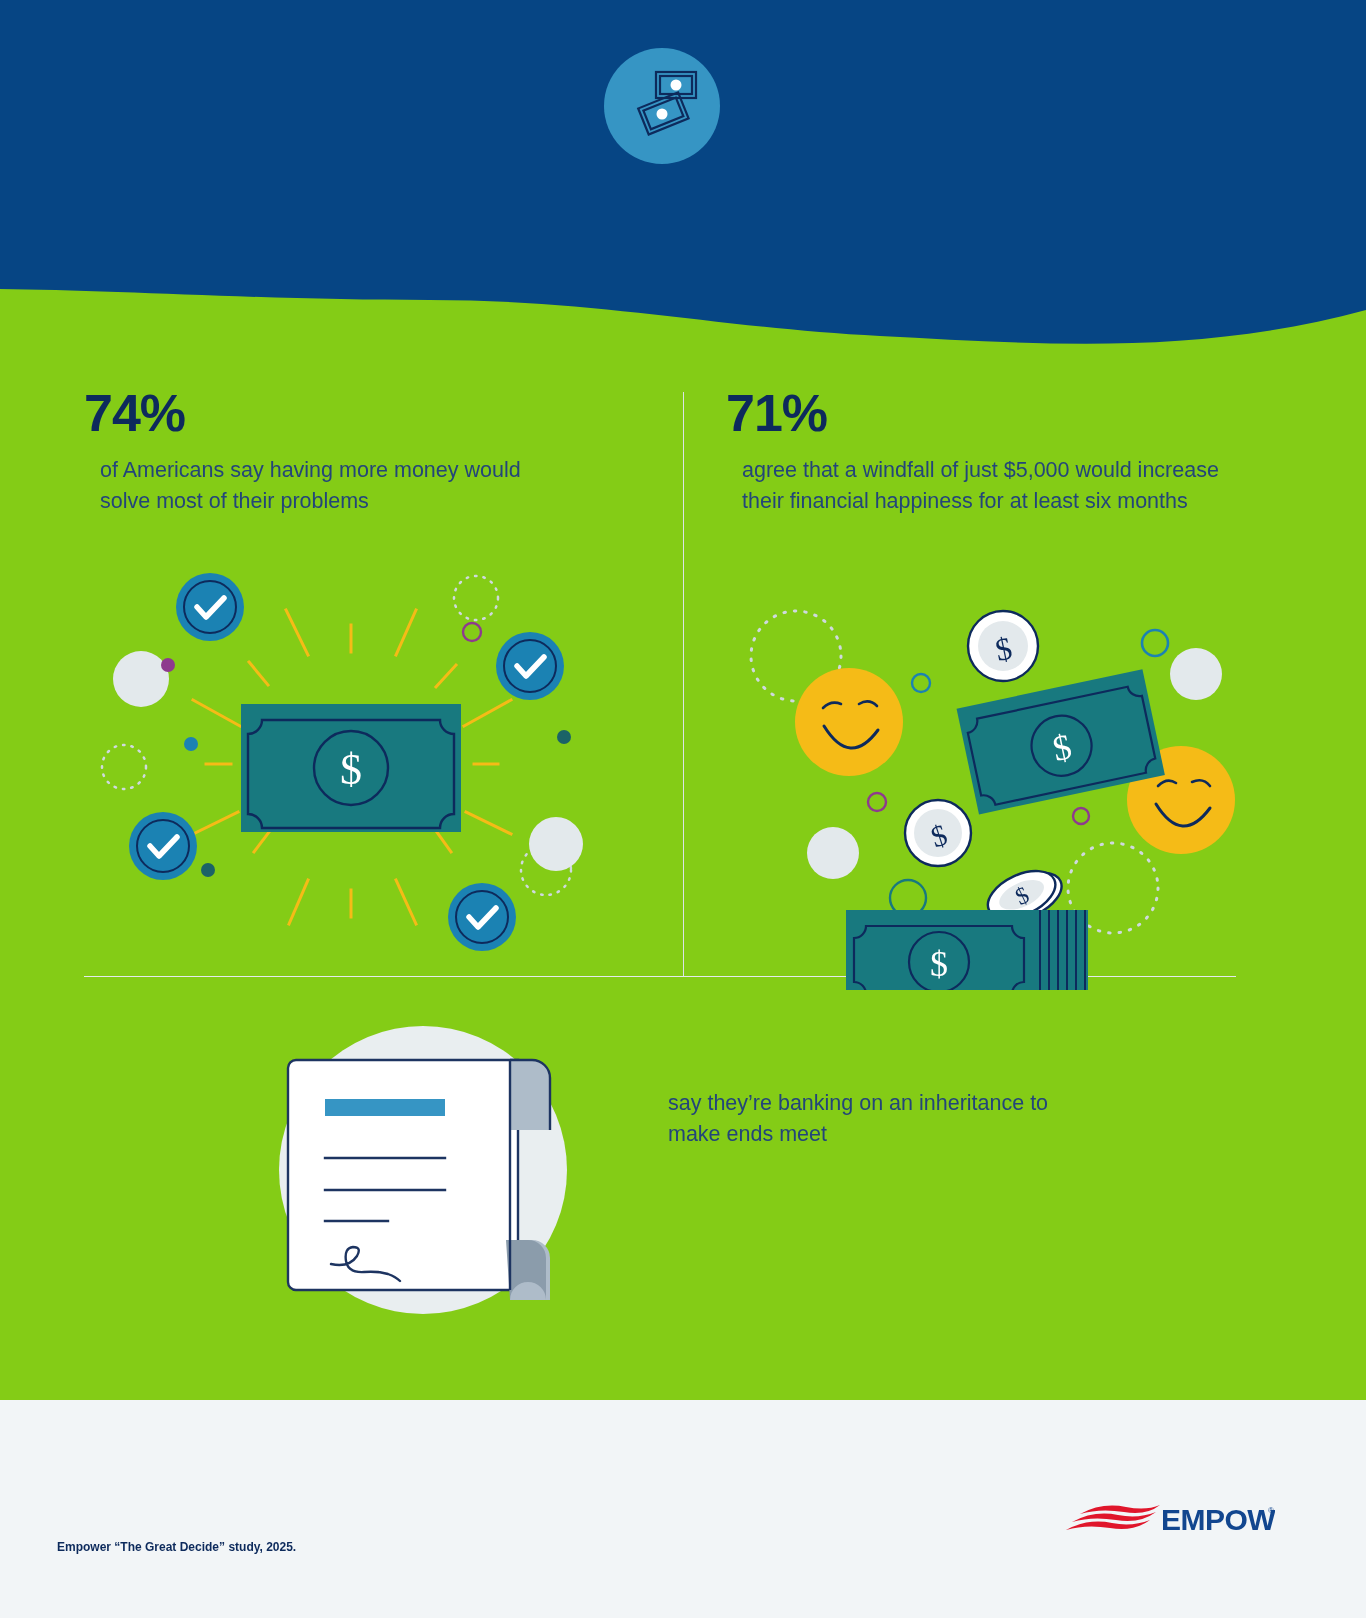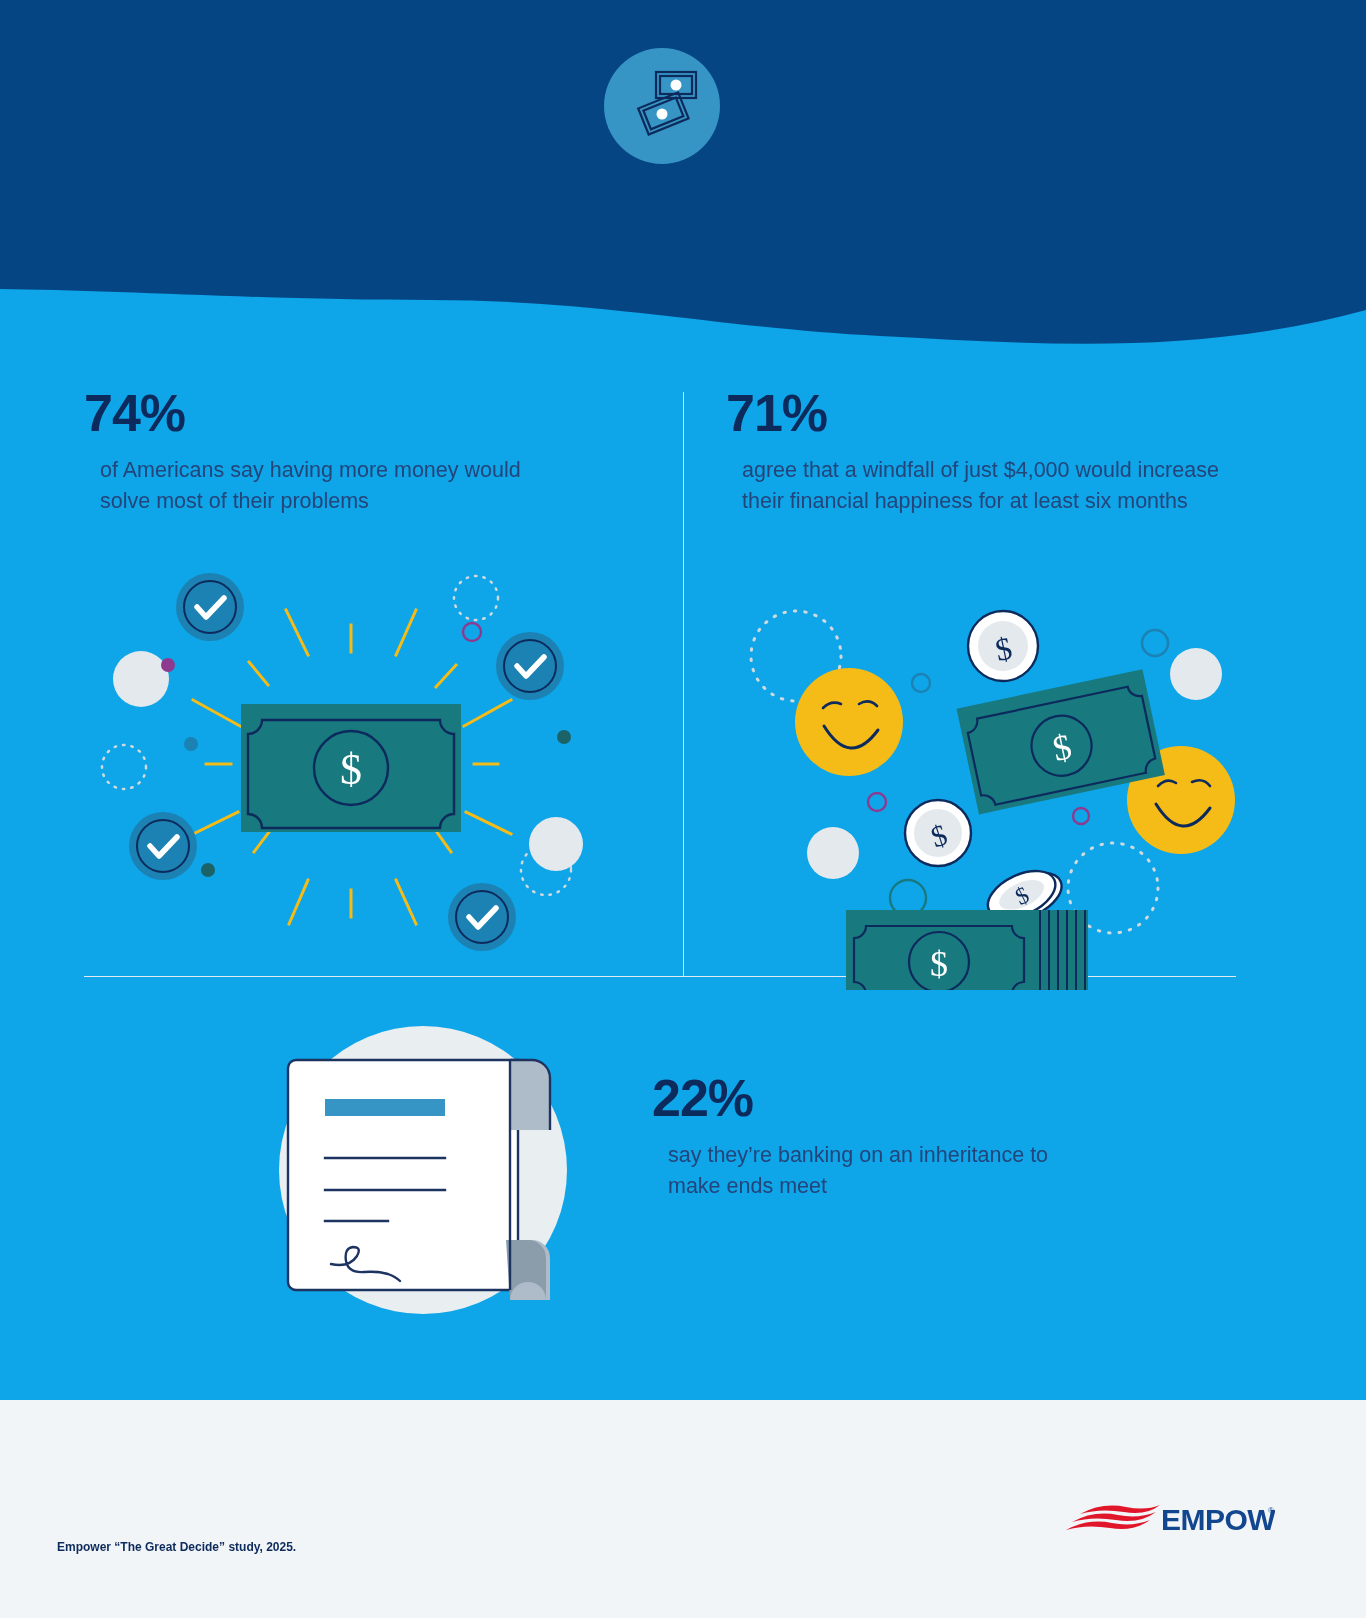"74%" .page { background: #0ea5e9 -> #84cc16 }
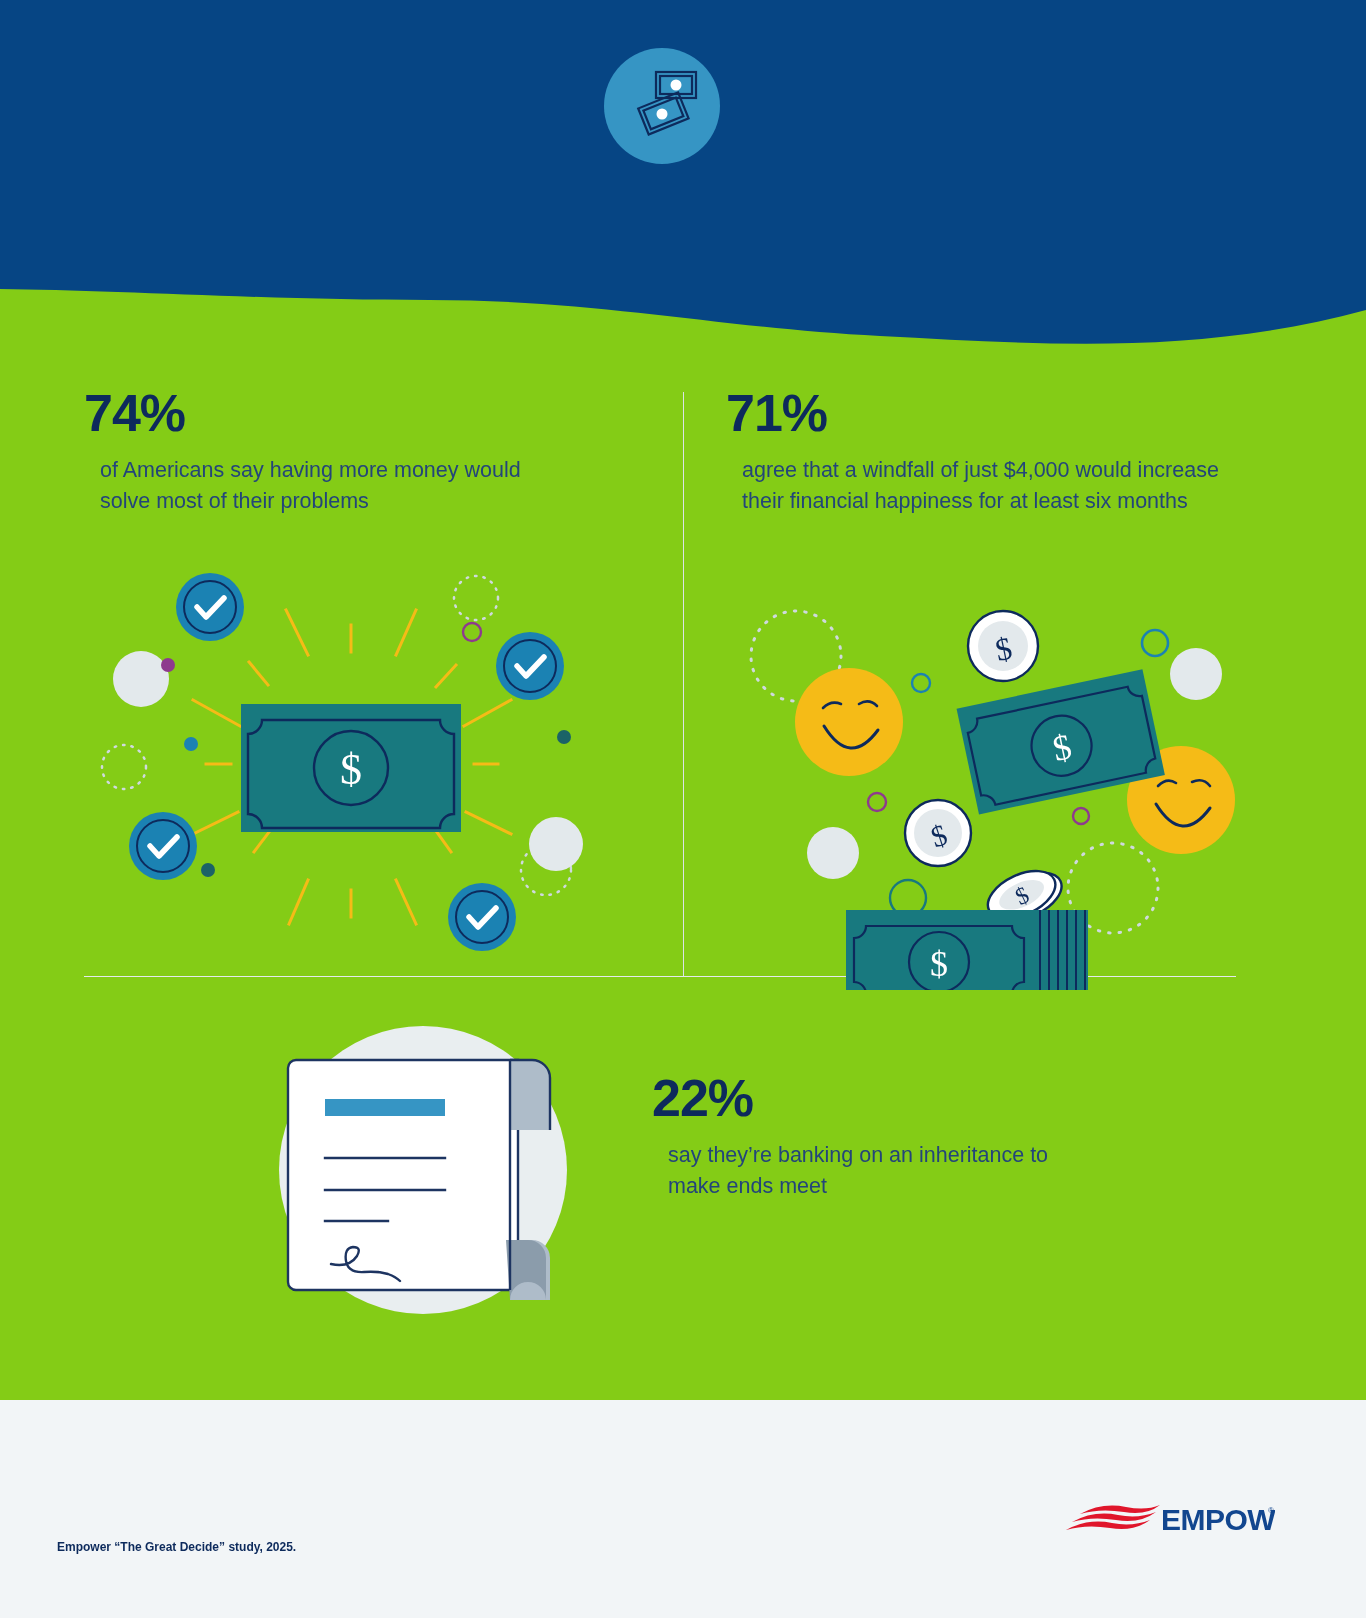"agree that a windfall of" p.stat-copy { text: $4,000 -> $5,000 }
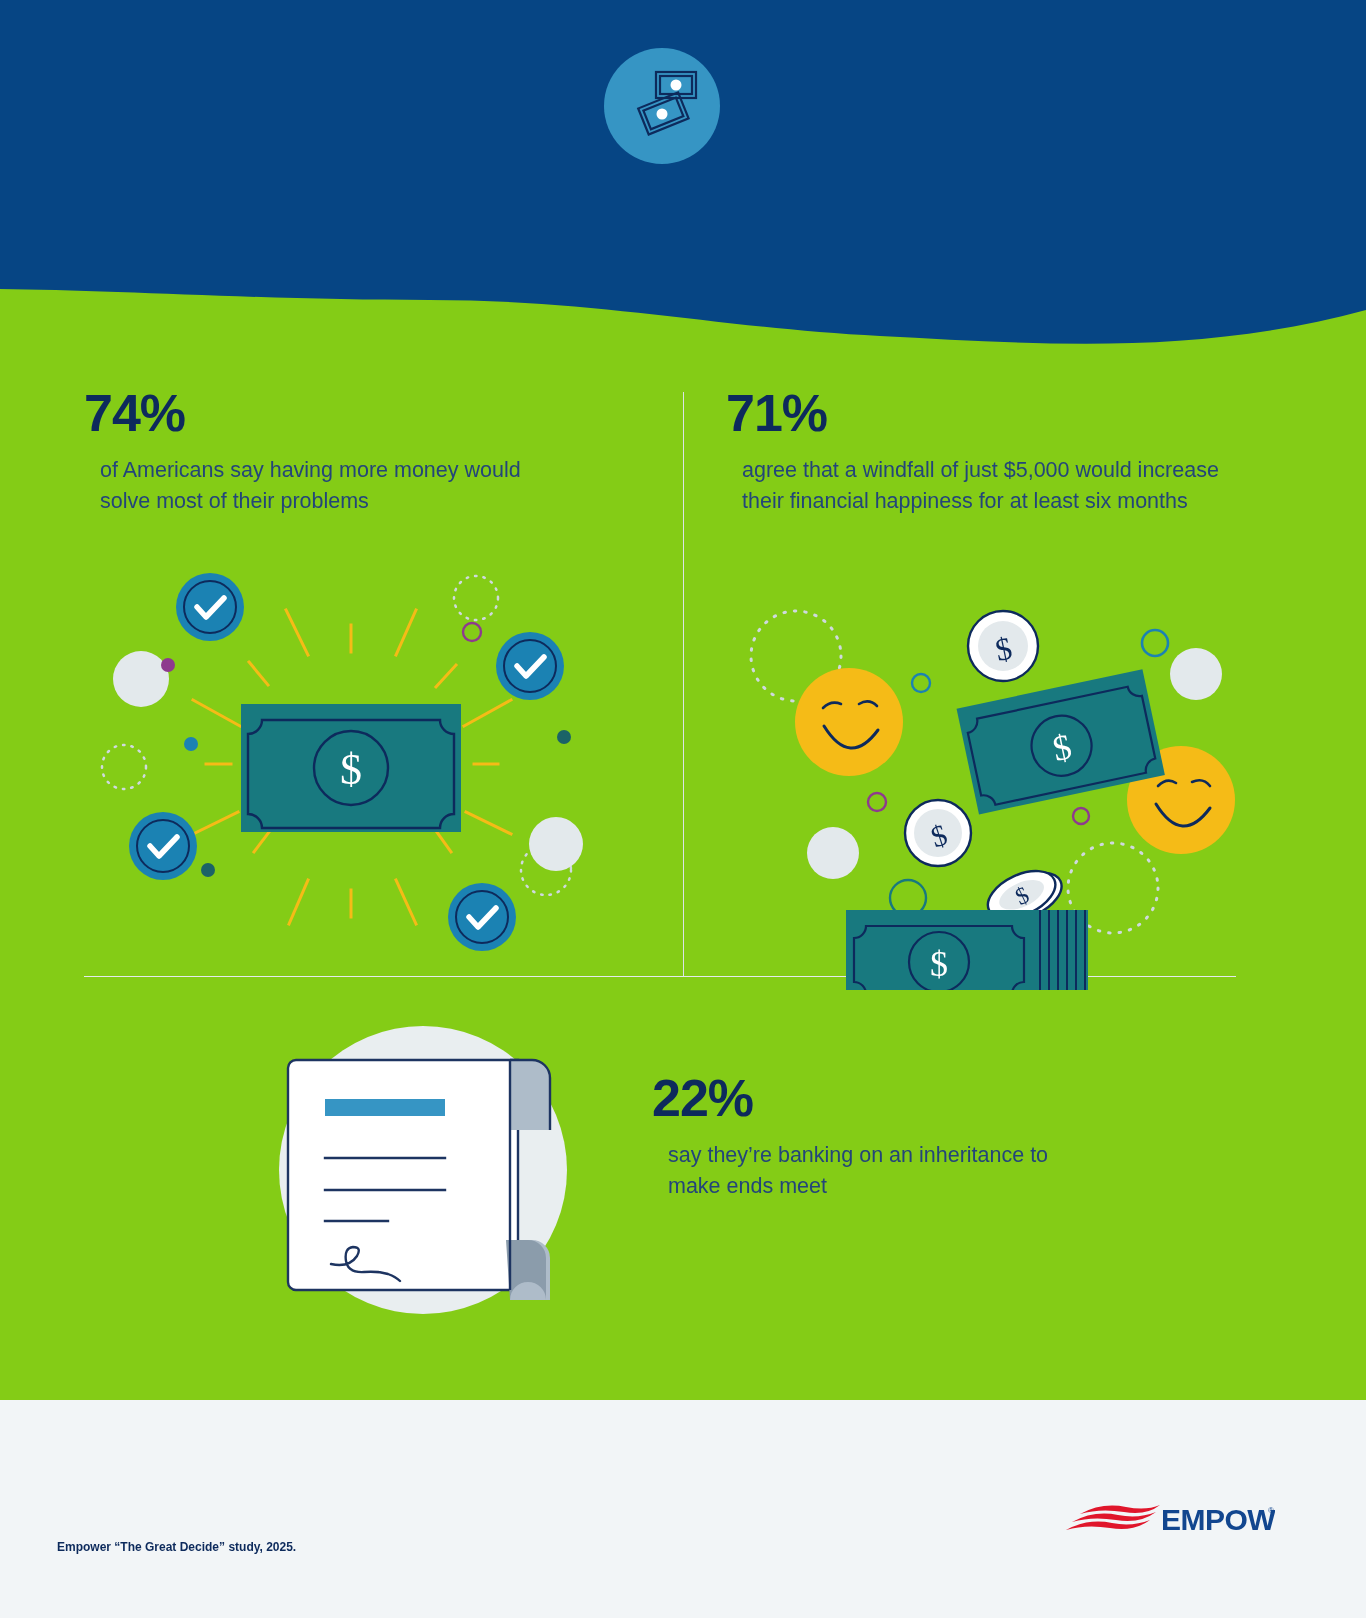"22%" p.stat-pct { html: <p>22%</p> -> none }
